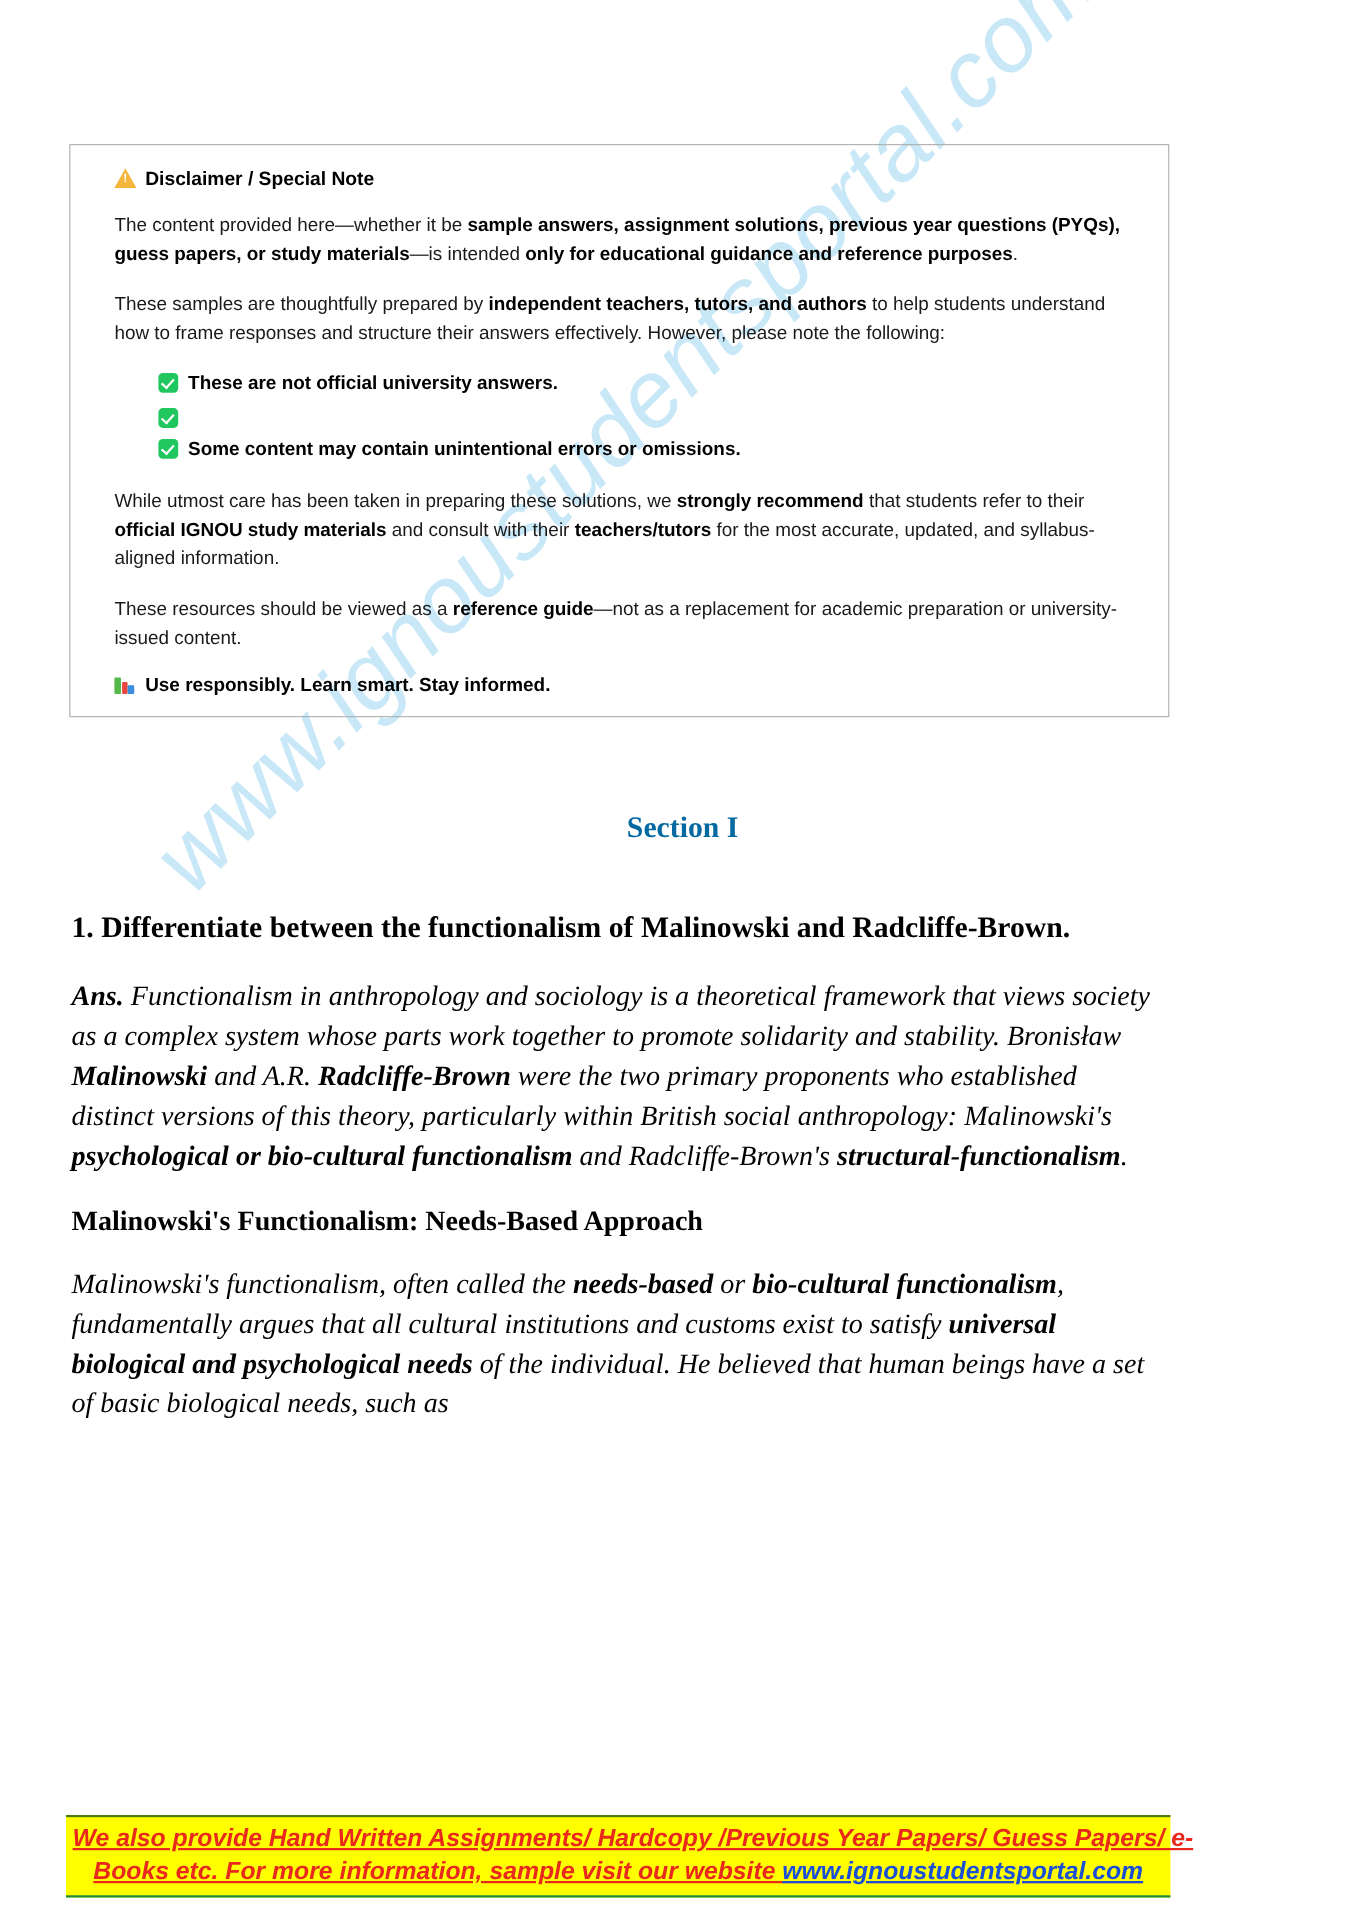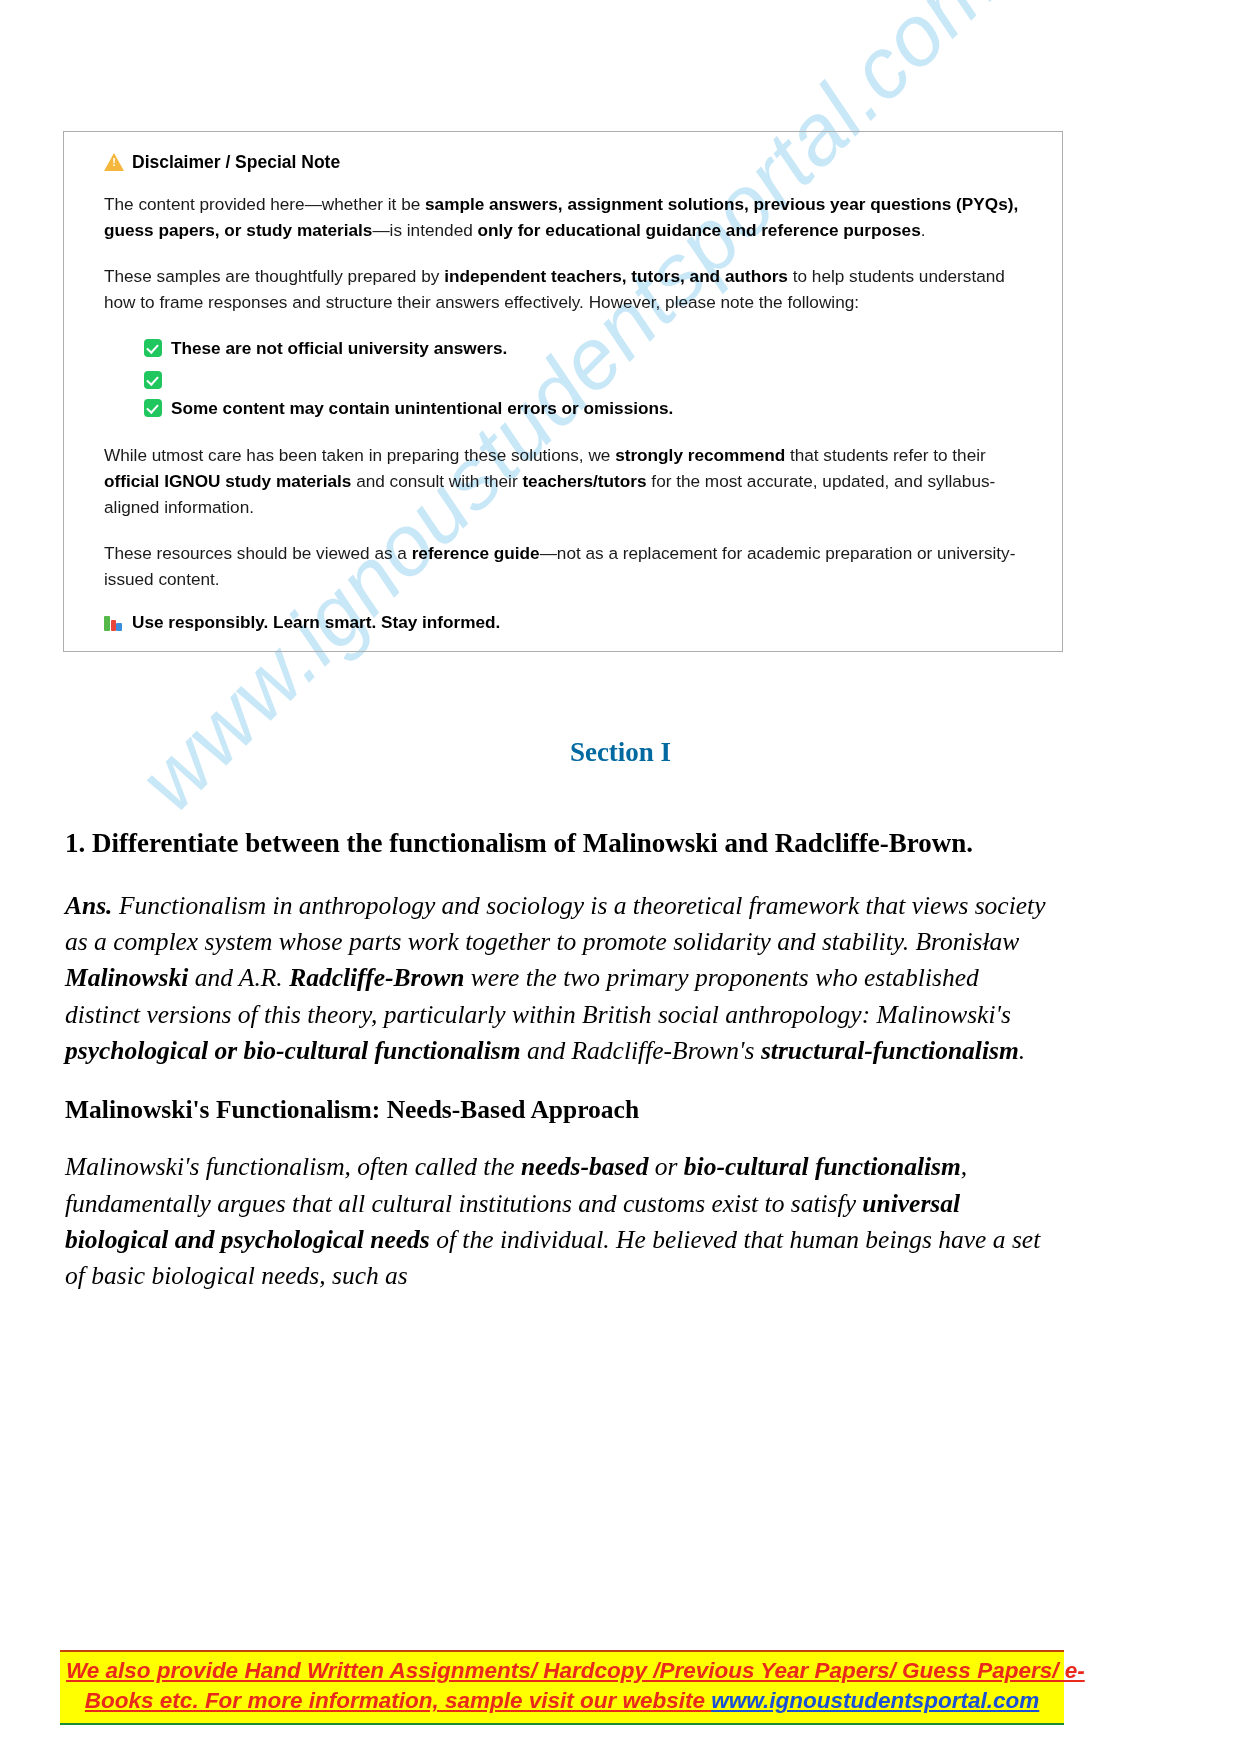"We also provide Hand Written" #footer-banner { border-top: 2px solid #c2410c -> 2px solid #4d7c0f }
